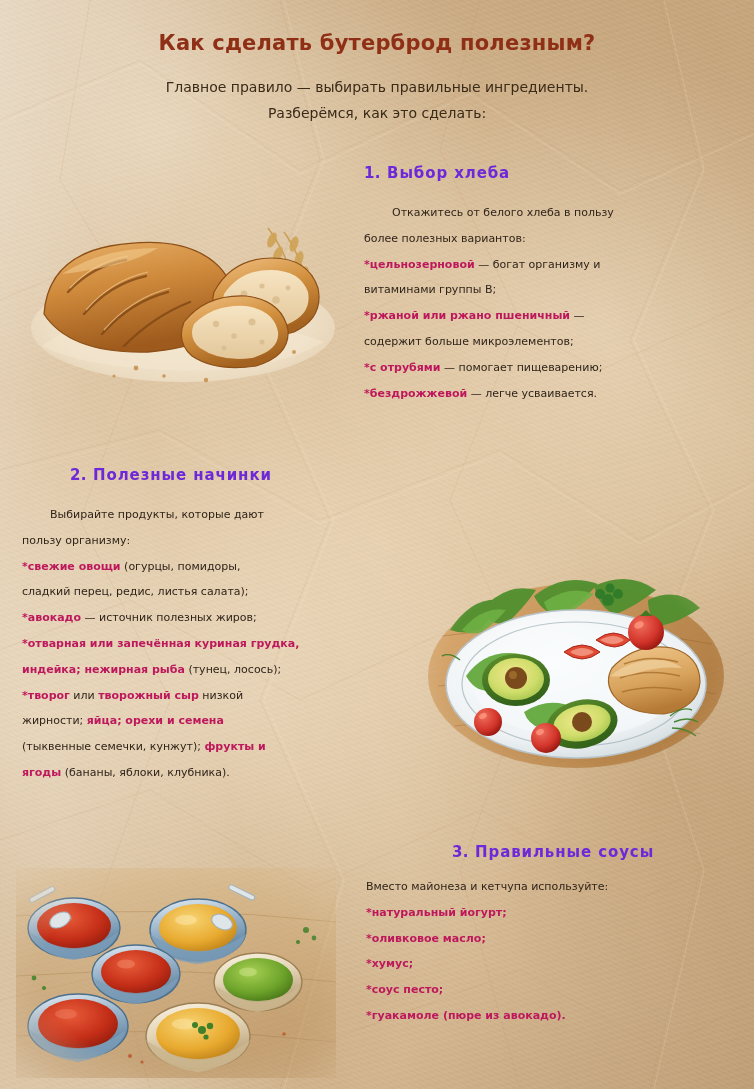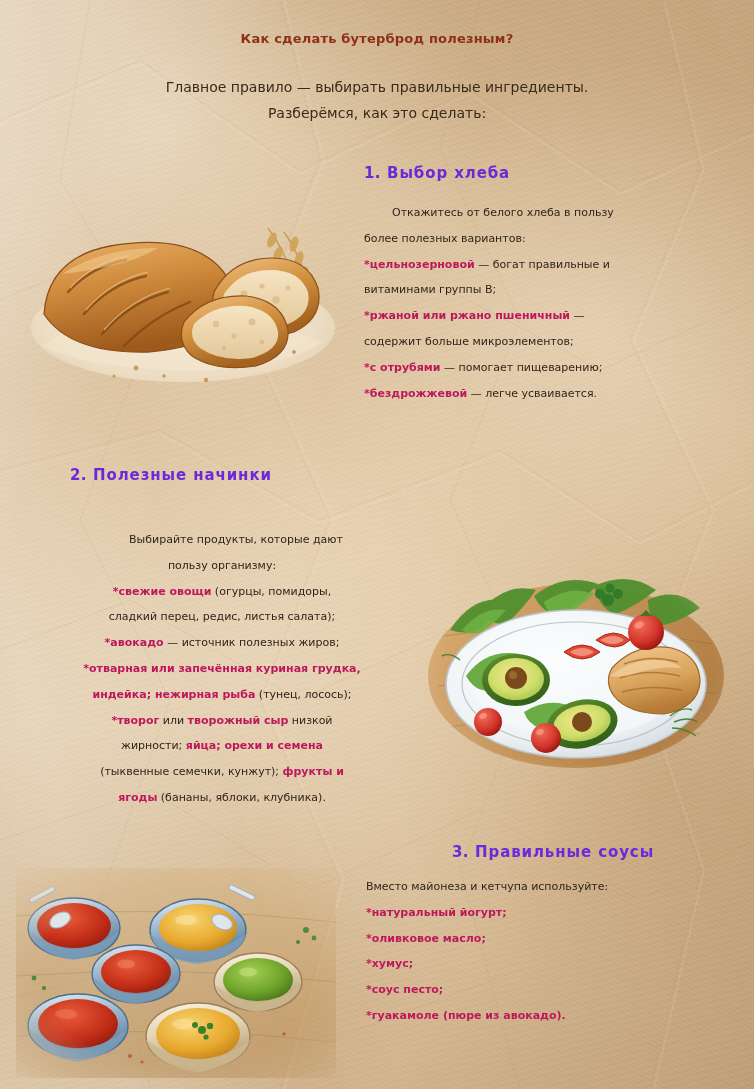"Как сделать бутерброд полезным?" .title { font-size: 13px -> 21px }
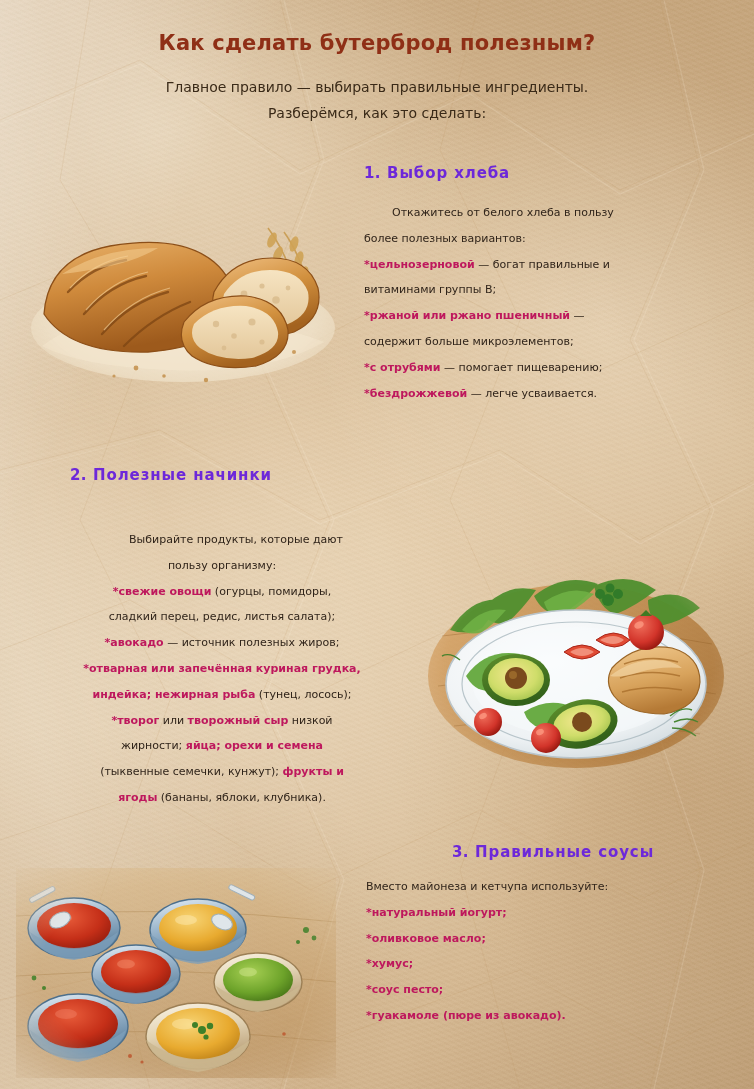"— богат правильные и" span { text: правильные -> организму }
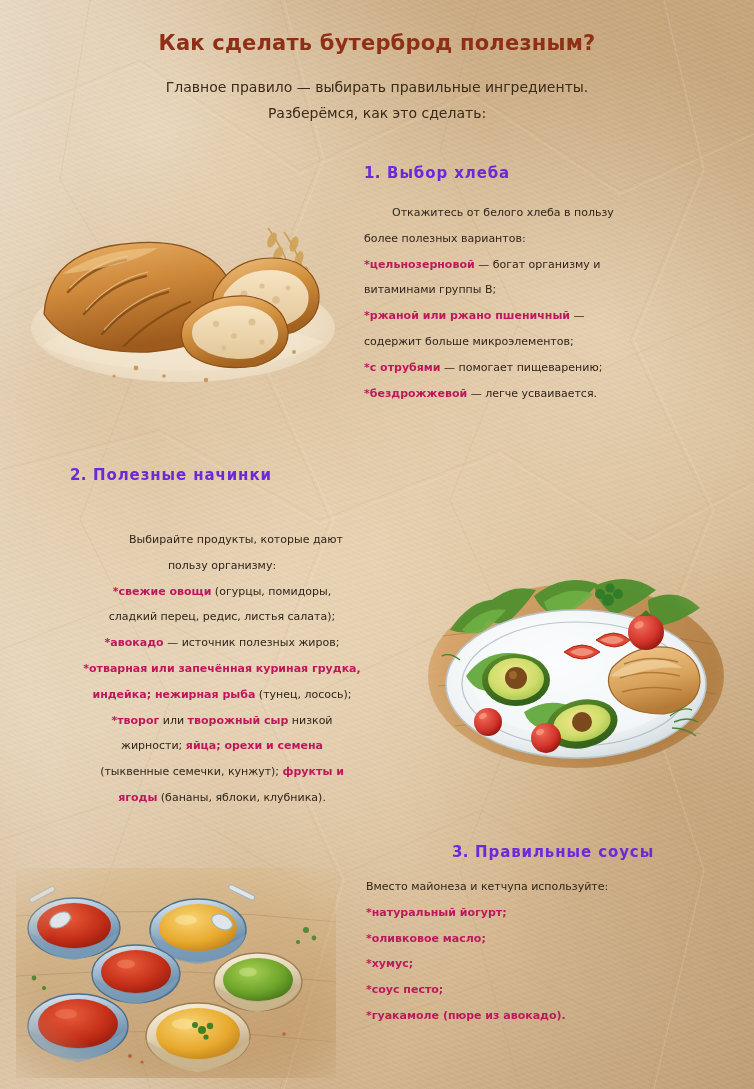"Выбирайте продукты, которые дают" div.para { text-align: center -> none; top: 527px -> 502px }
